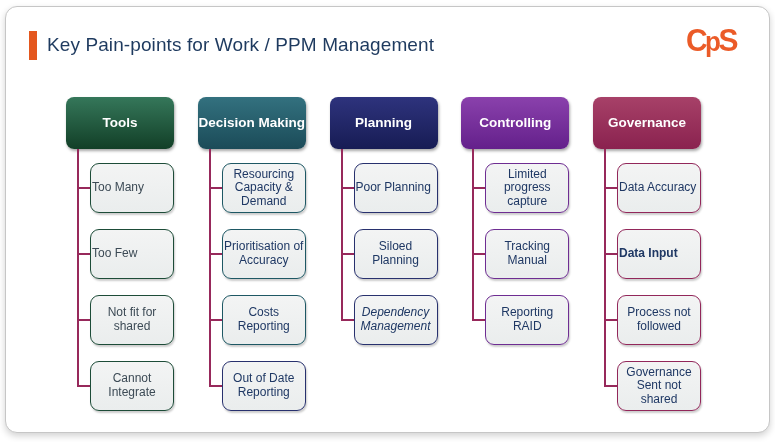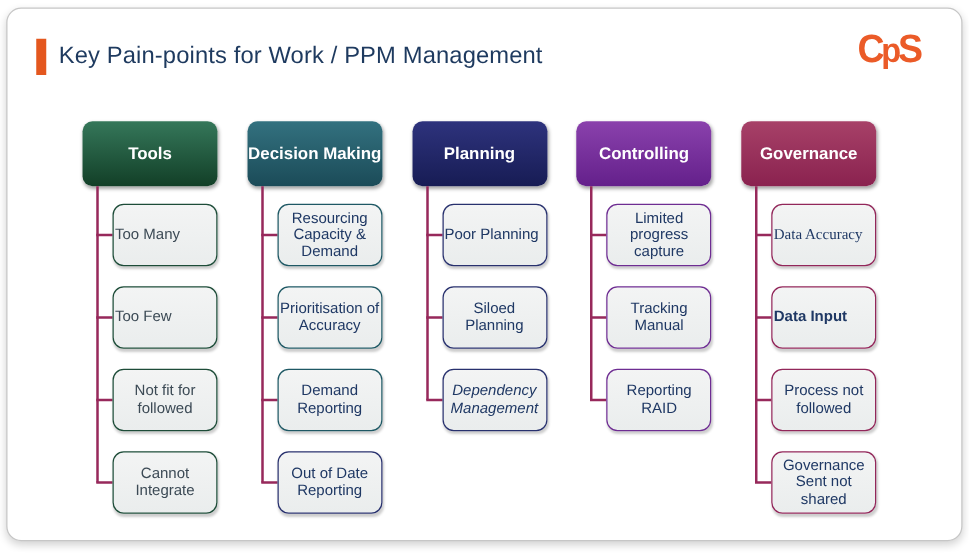"Data Accuracy" div.child { font-family: Liberation Serif, serif -> none }
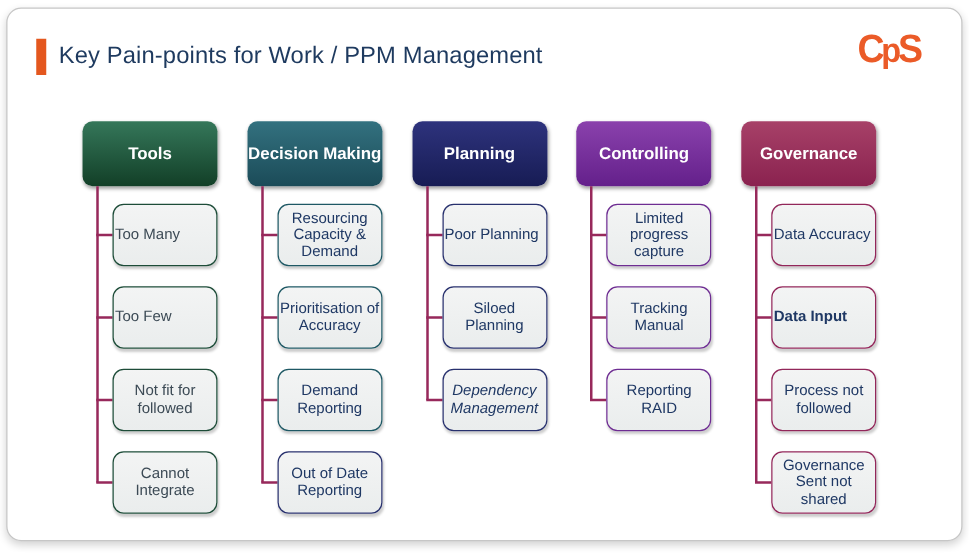"Not fit for followed" span { text: followed -> shared }
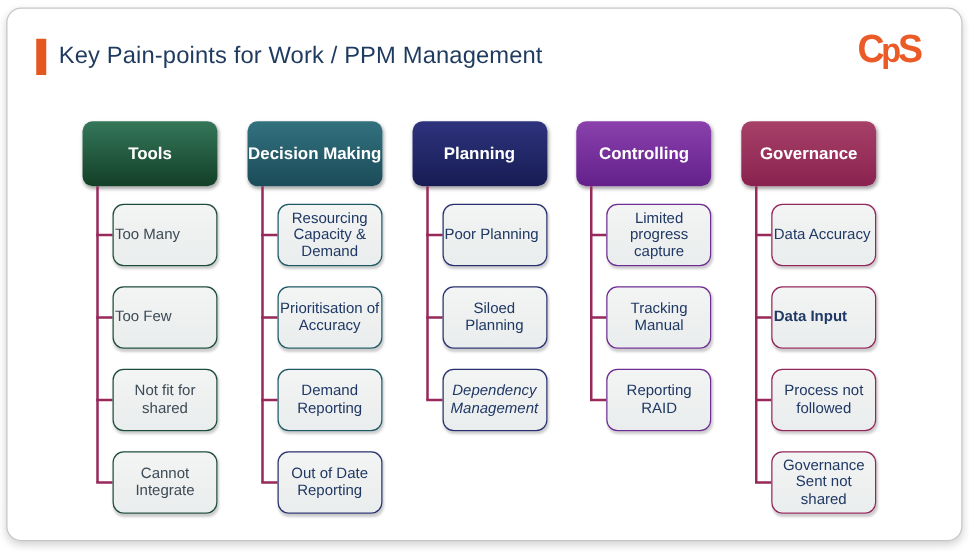"Demand Reporting" span { text: Demand -> Costs }
